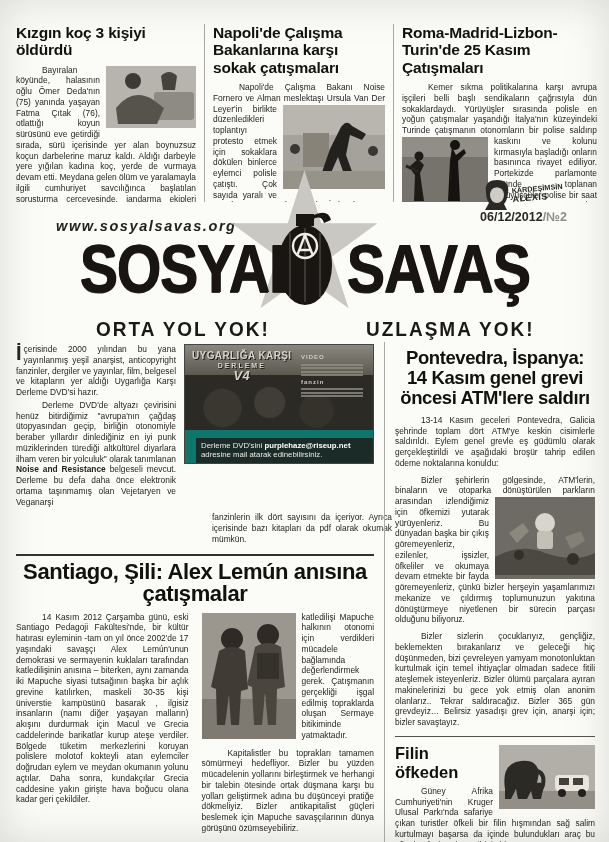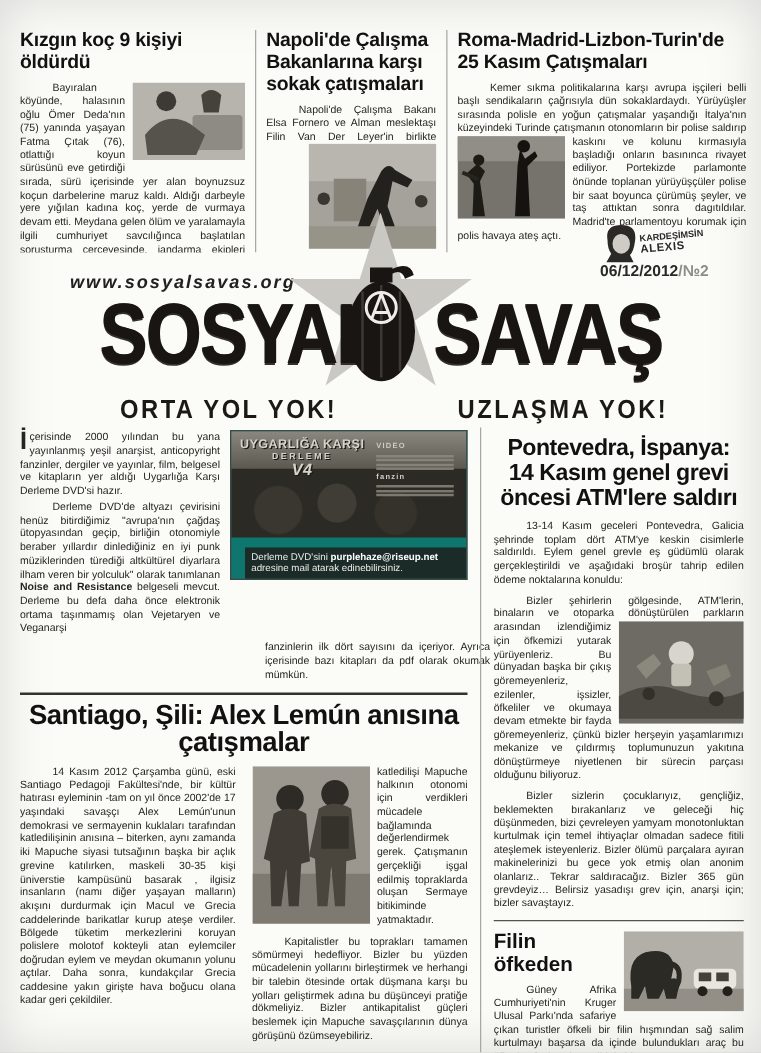"Kızgın koç 9 kişiyi öldürdü" h3.thead { text: 9 -> 3 }
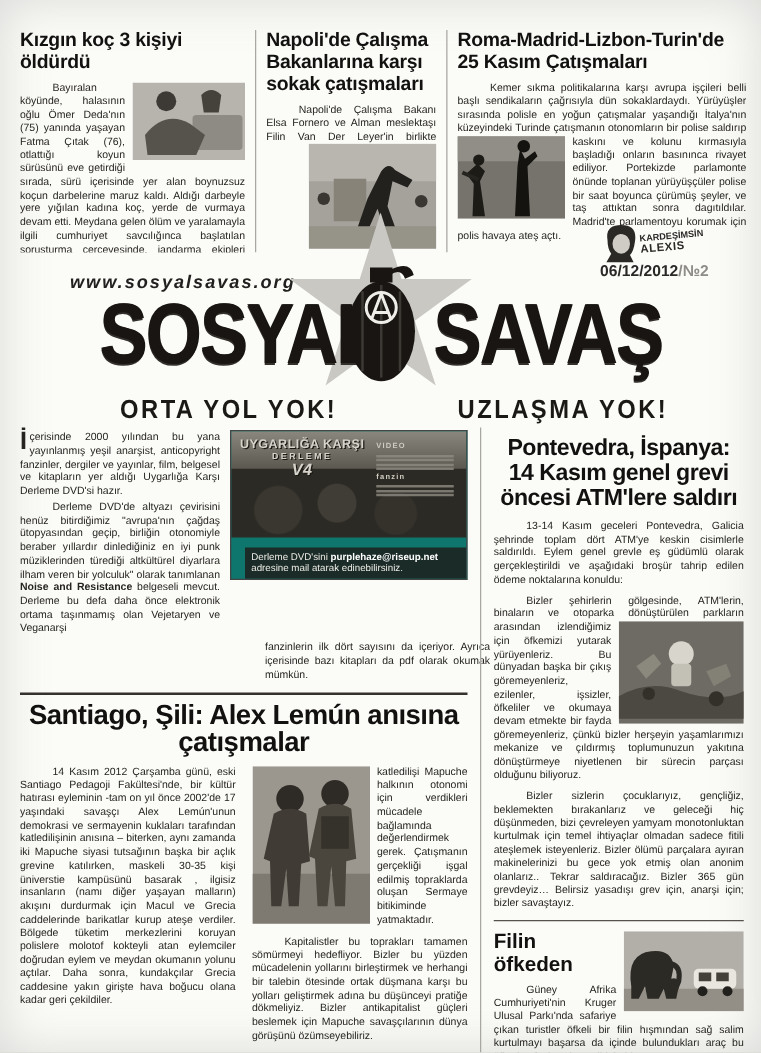"Napoli'de Çalışma Bakanlarına karşı" .tcol2 { width: 154px -> 190px }
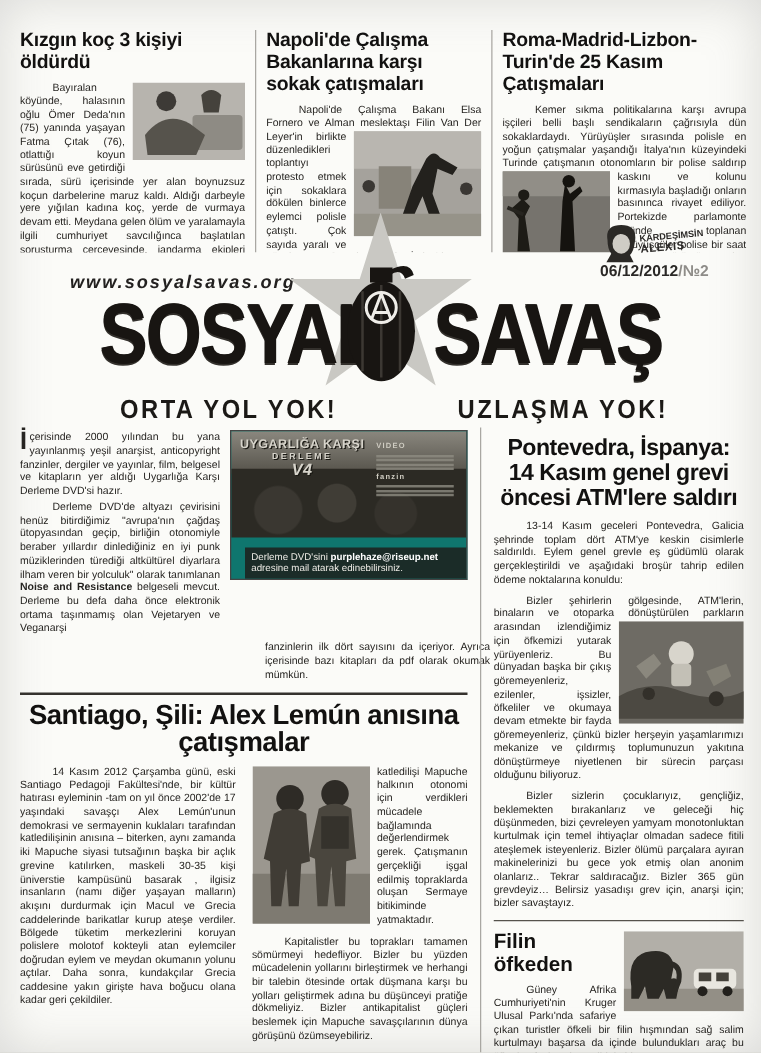"Napoli'de Çalışma Bakanı Elsa Fornero" span { text: Elsa Fornero ve Alman meslektaşı Filin -> Noise Fornero ve Alman meslektaşı Ursula }
